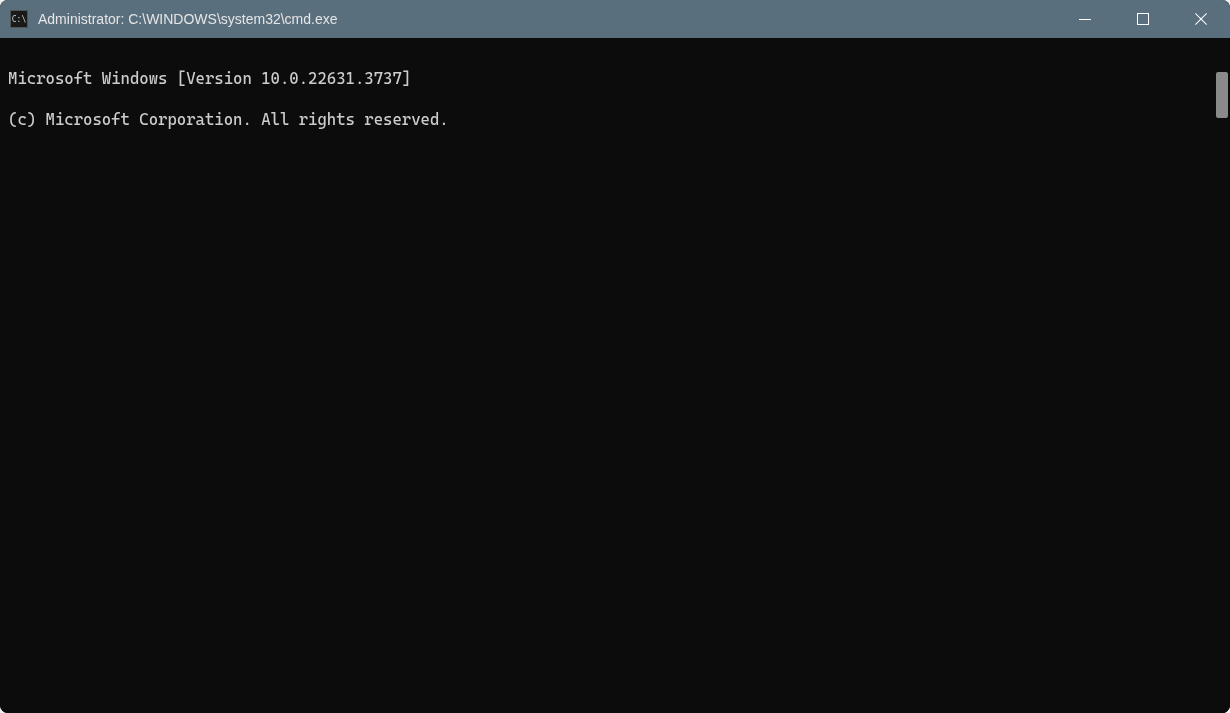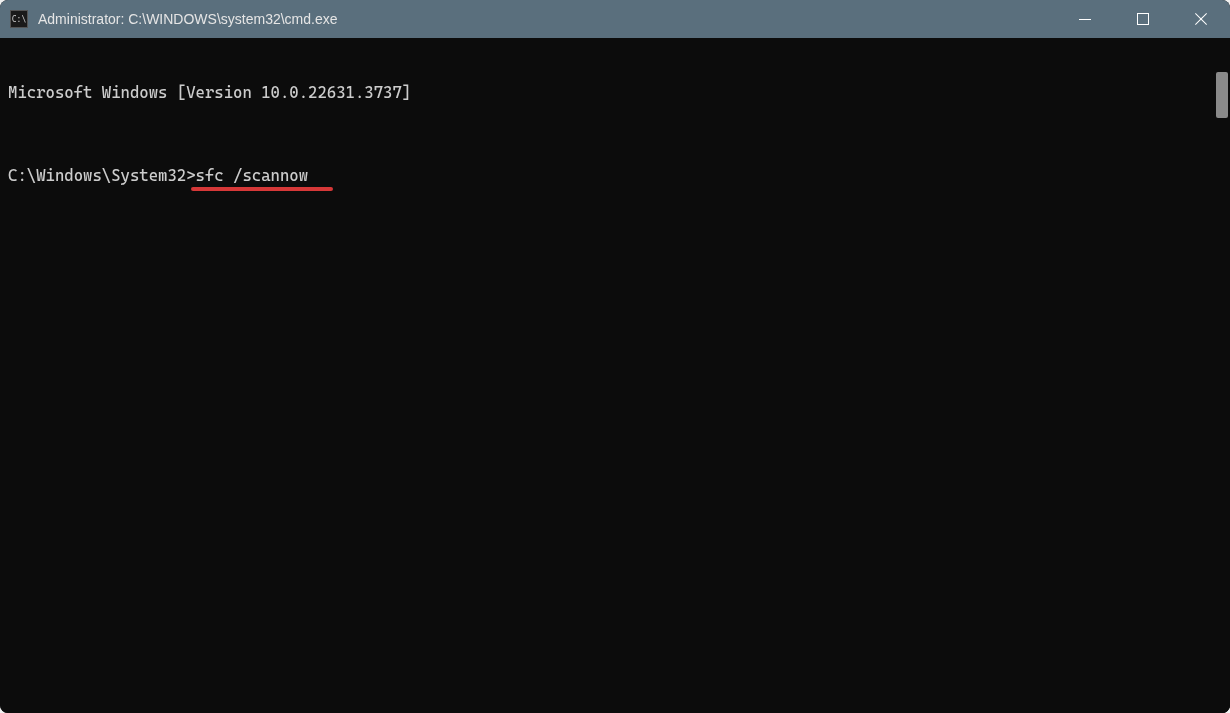"Microsoft Windows [Version" .terminal { padding: 24px 8px -> 10px 8px }
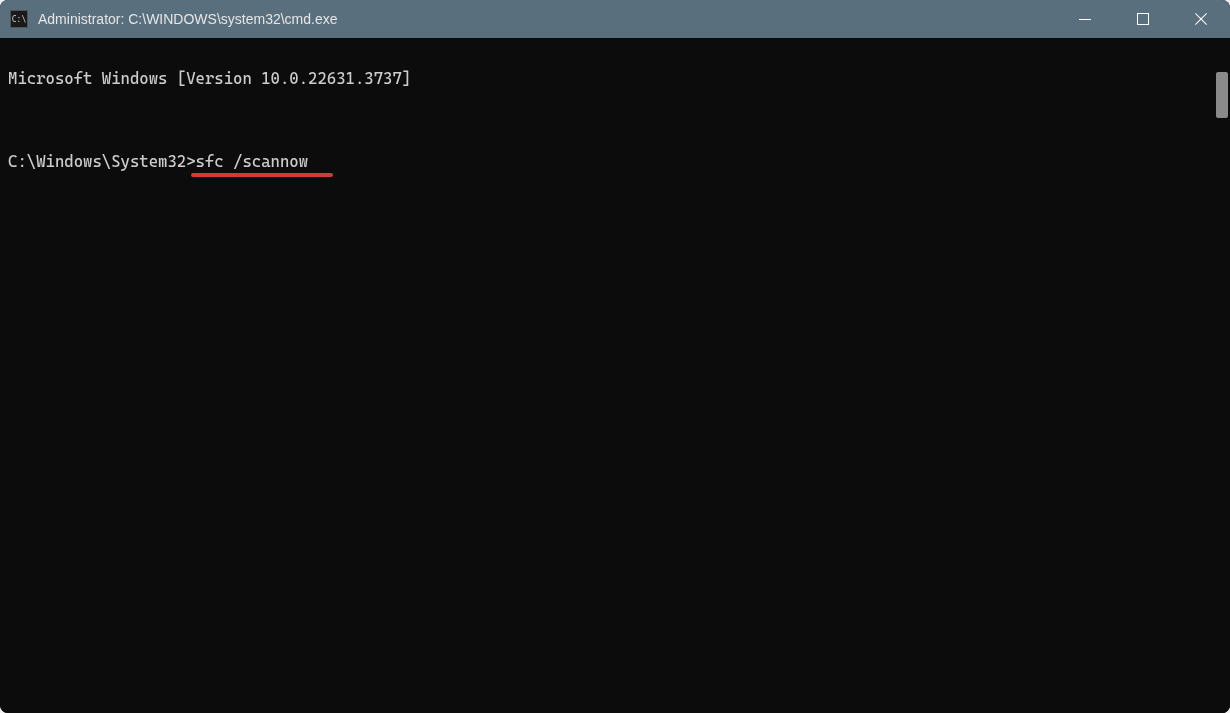"(c) Microsoft Corporation. All rights" div.terminal-line { html: none -> <div>(c) Microsoft Corporation. All rights reserved.</div> }
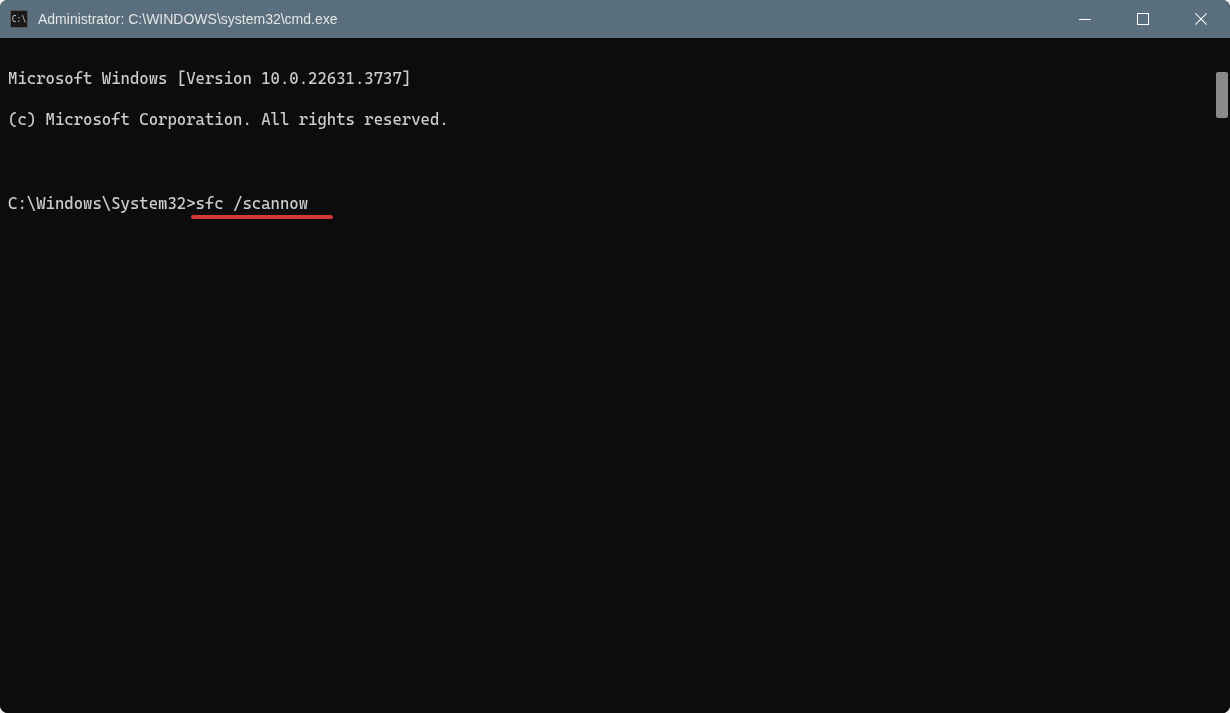"C:\Windows\System32>sfc /scannow" div.terminal-line { html: <div><span>C:\Windows\System32&gt;</span><span>sfc /scannow</span><div></div></div> -> none }
